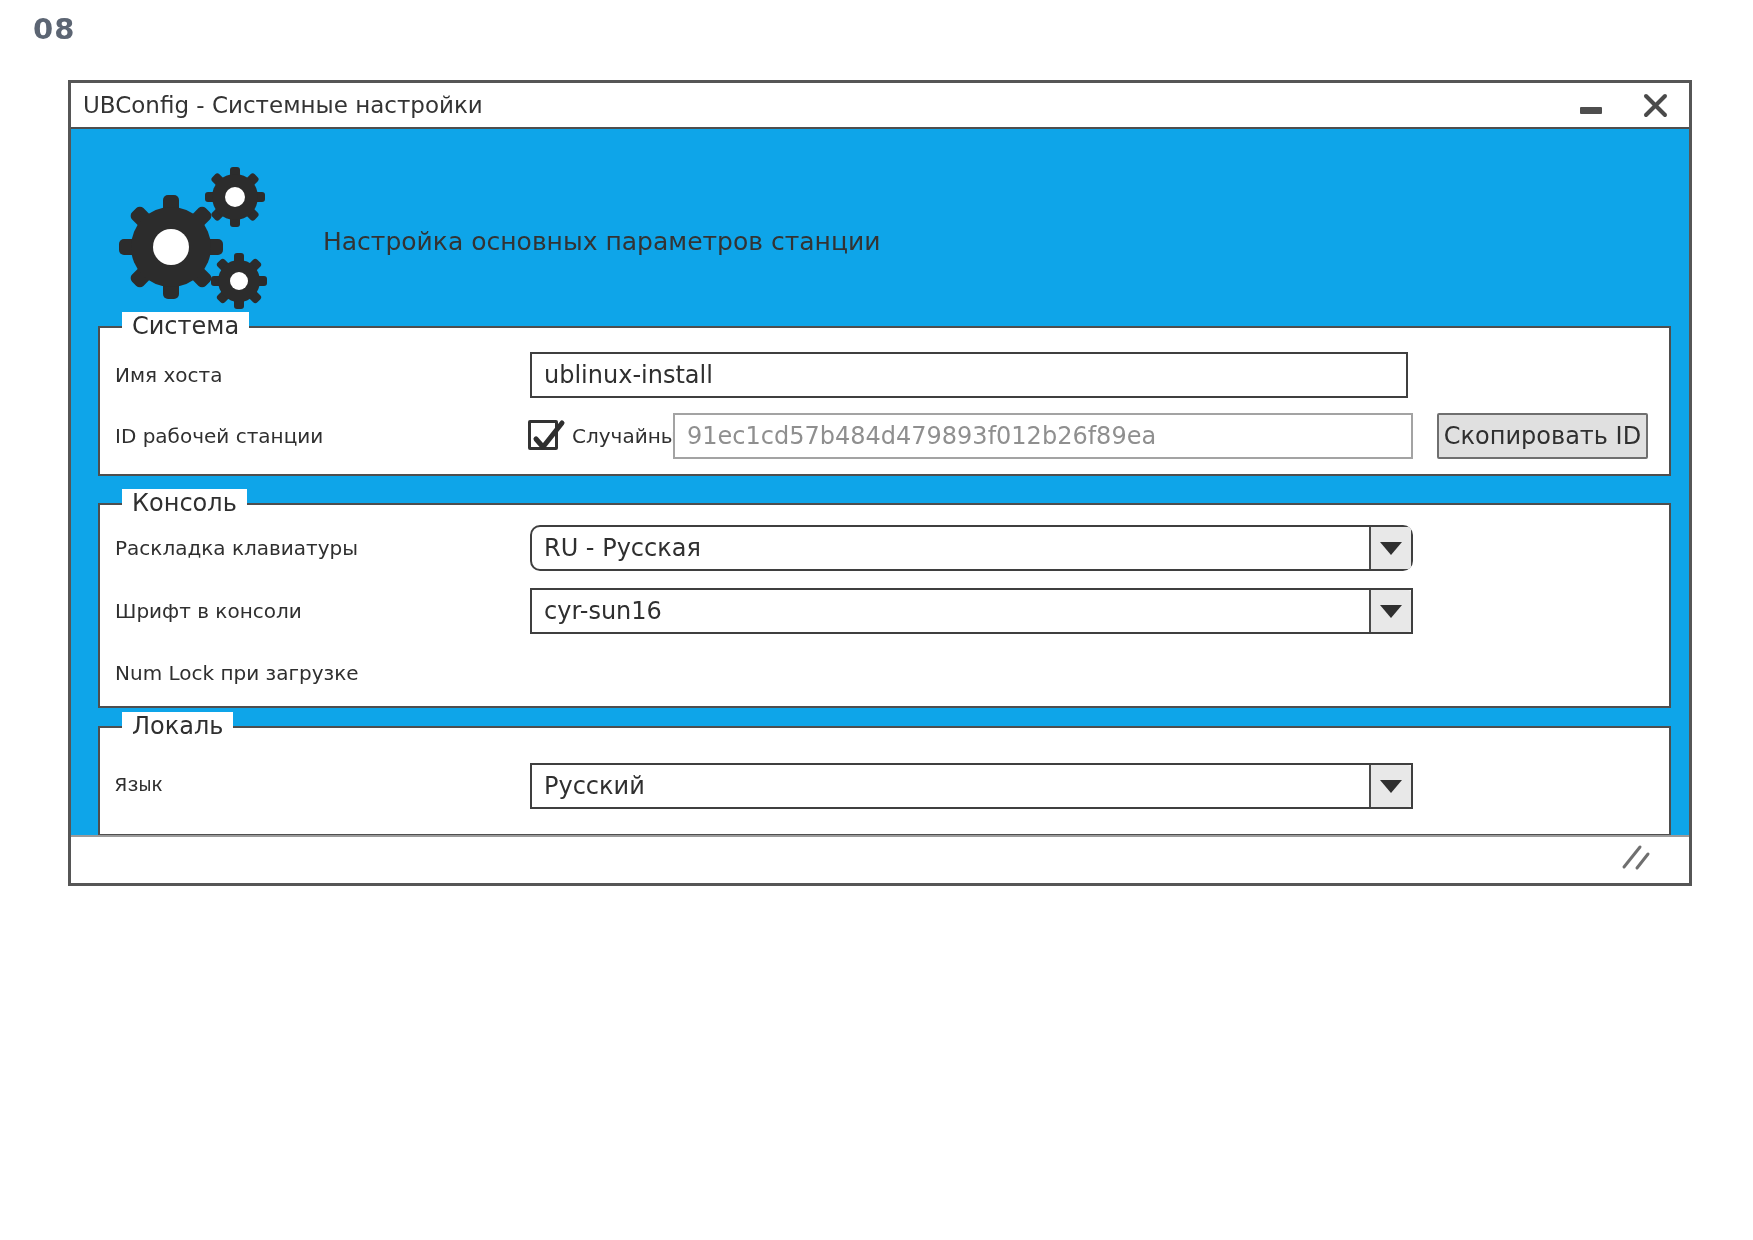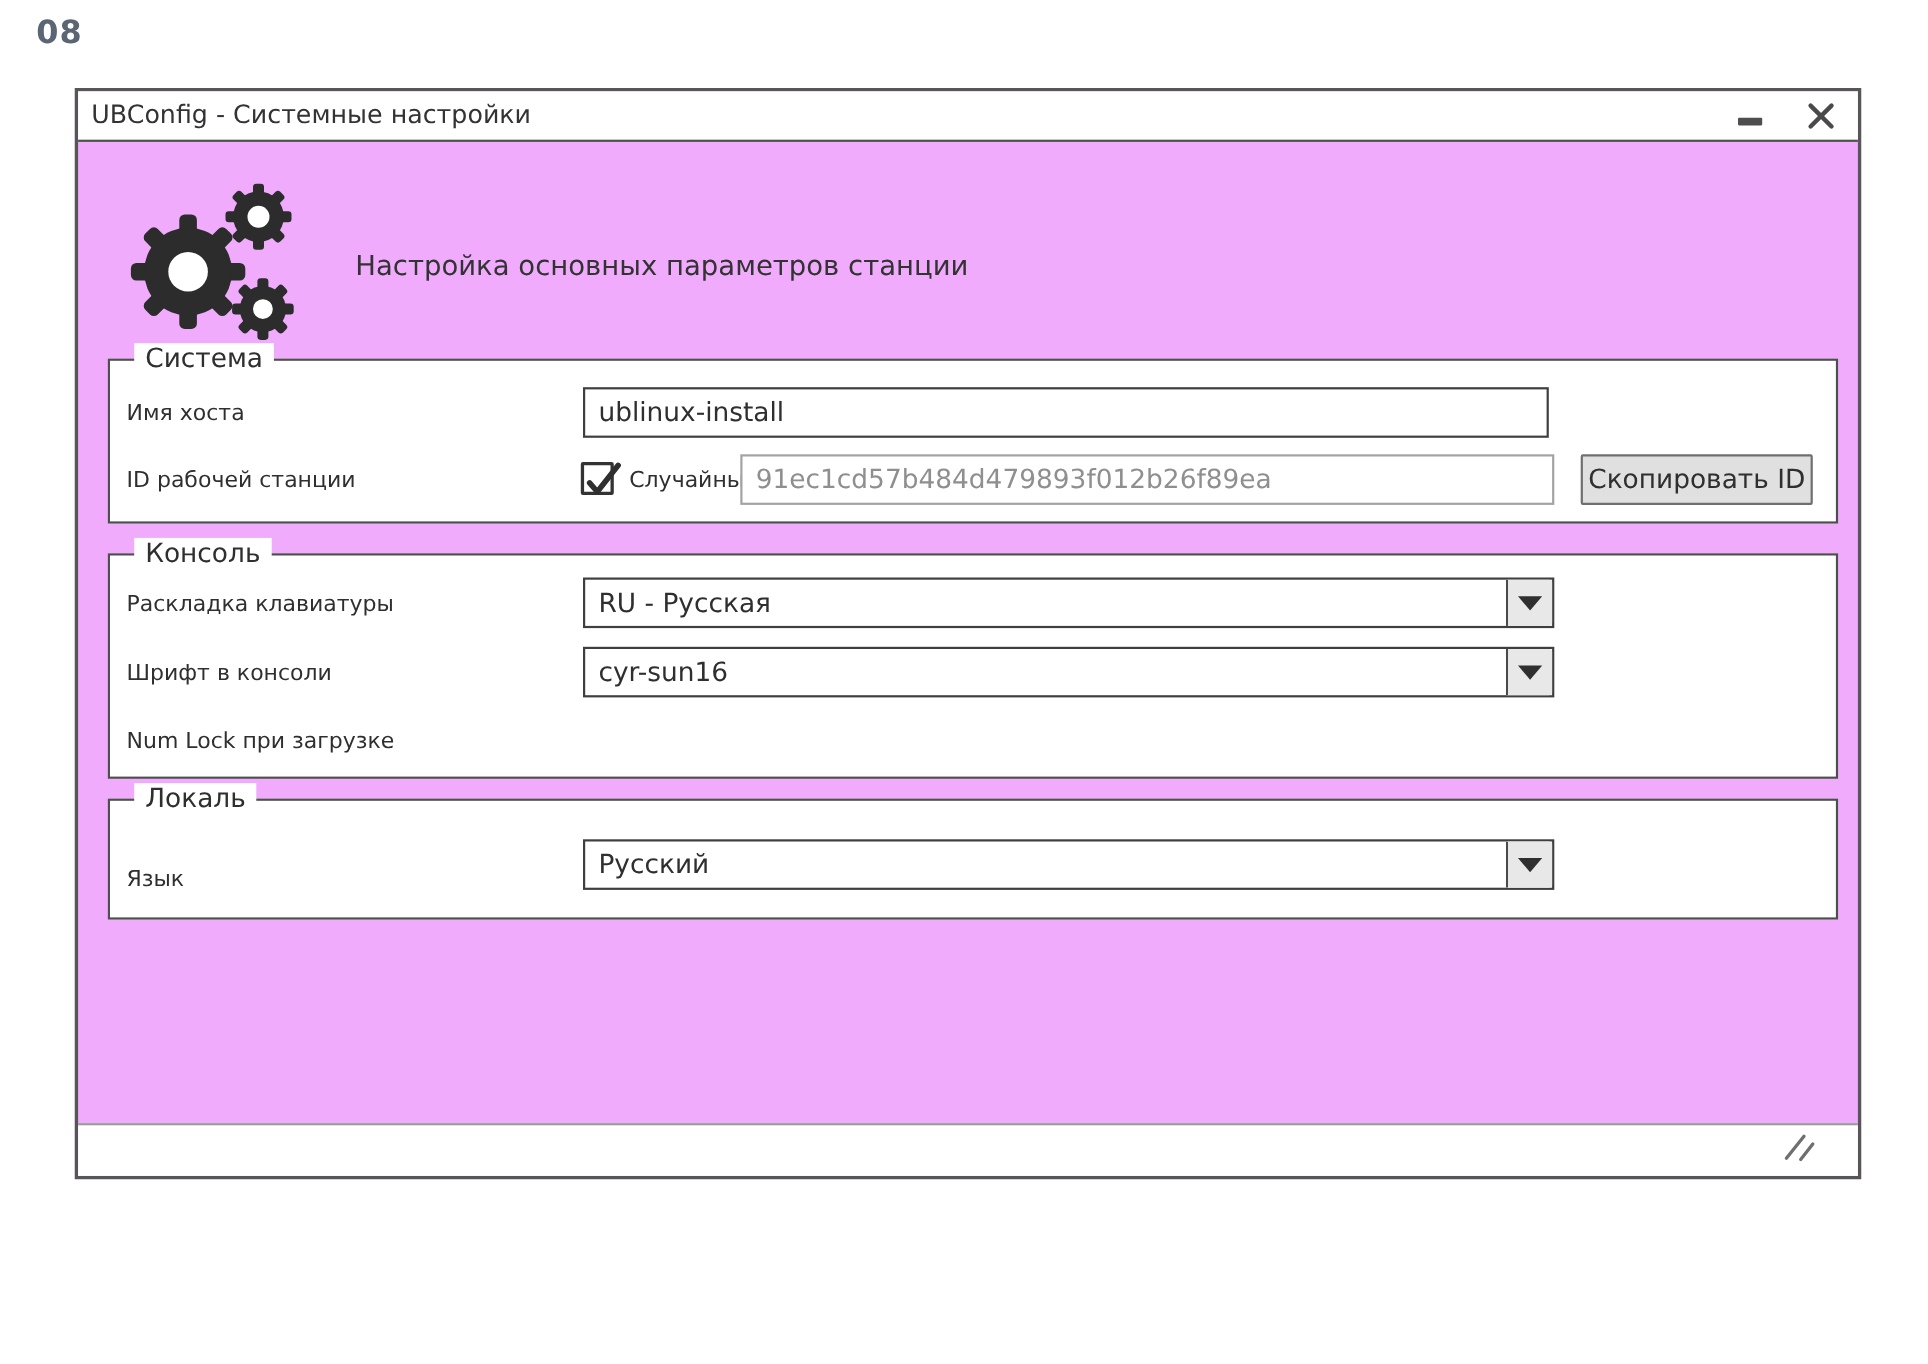"UBConfig - Системные настройки" .window { background: #f0abfc -> #0ea5e9; height: 992px -> 806px }
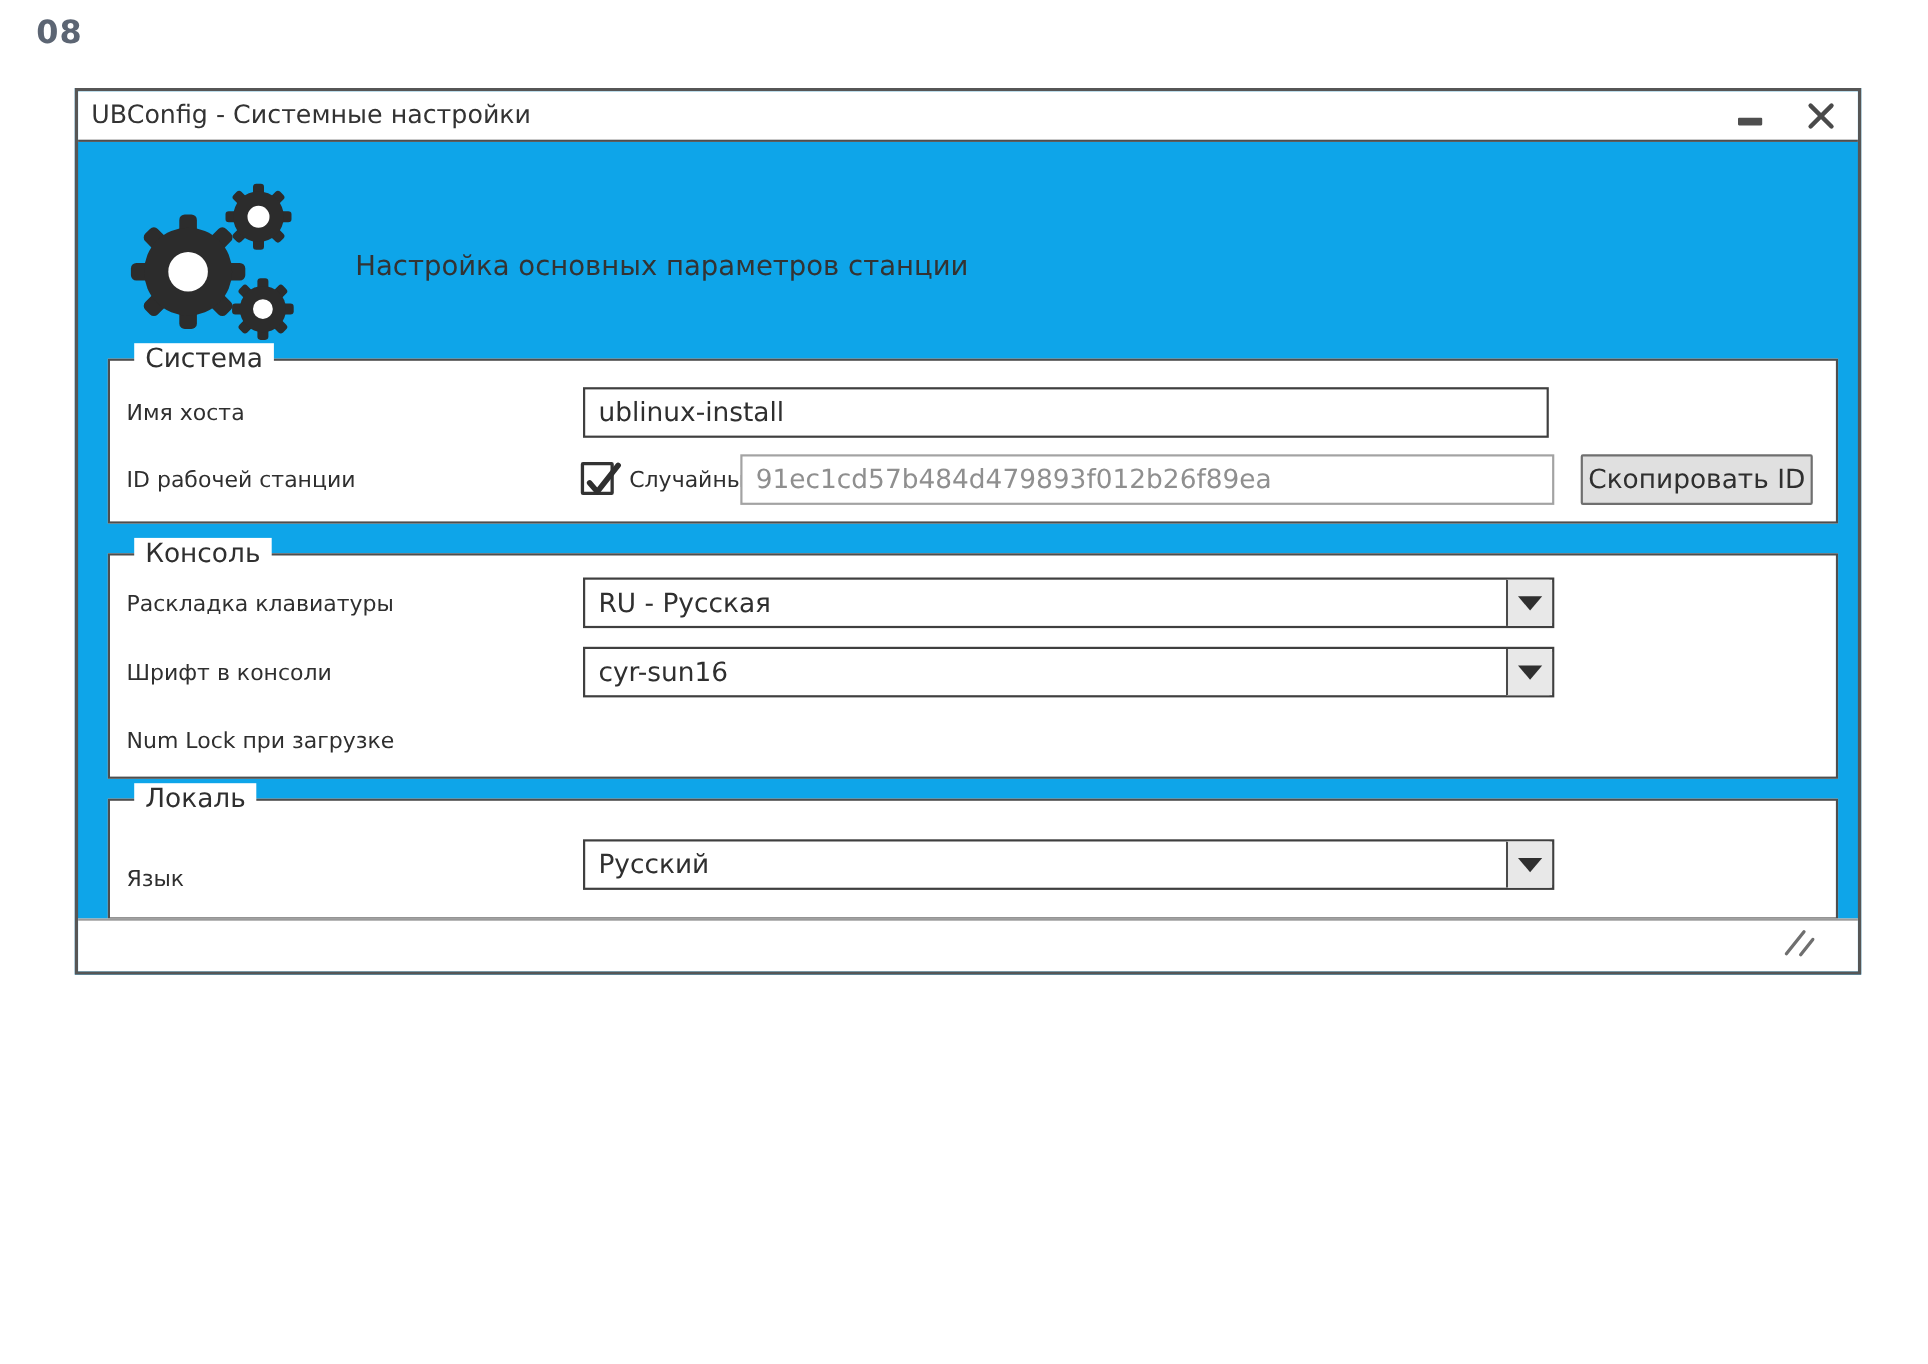"RU - Русская" div.combo { border-radius: none -> 10px }
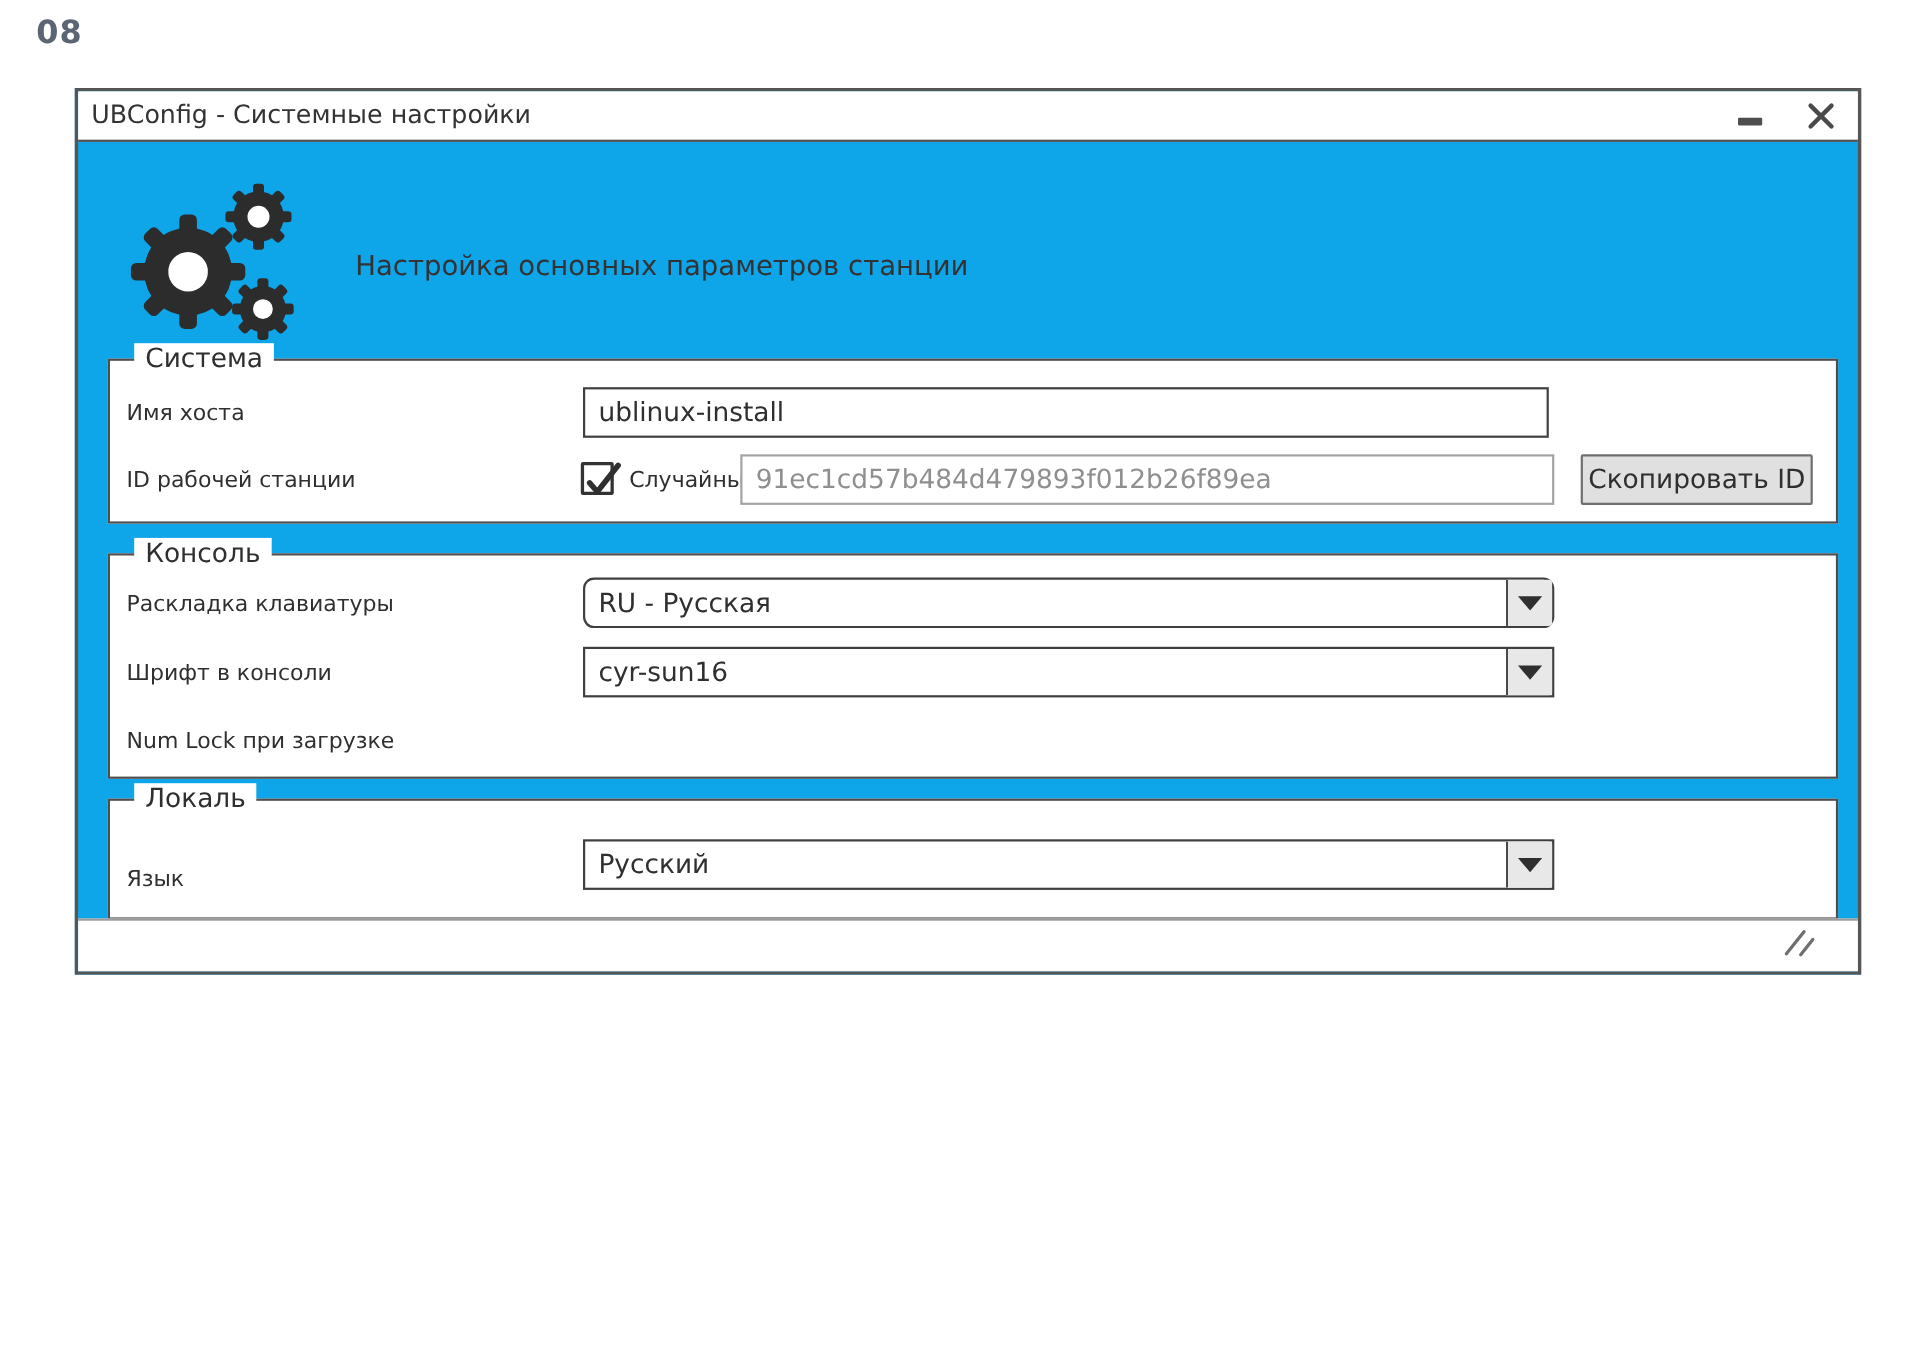"Язык" span.row-label { font-family: none -> Liberation Mono, monospace; top: 58px -> 46px }
